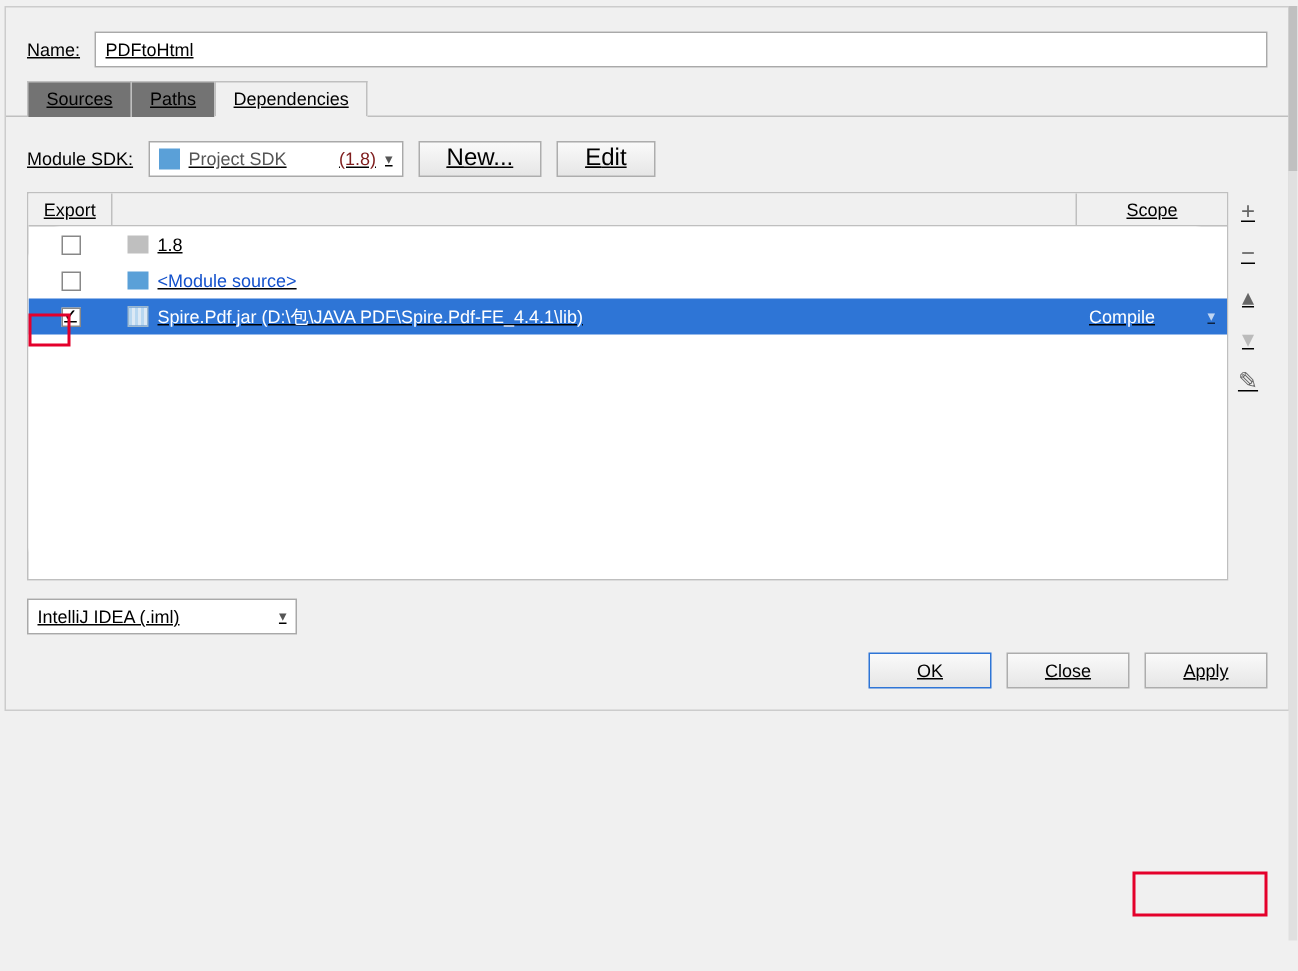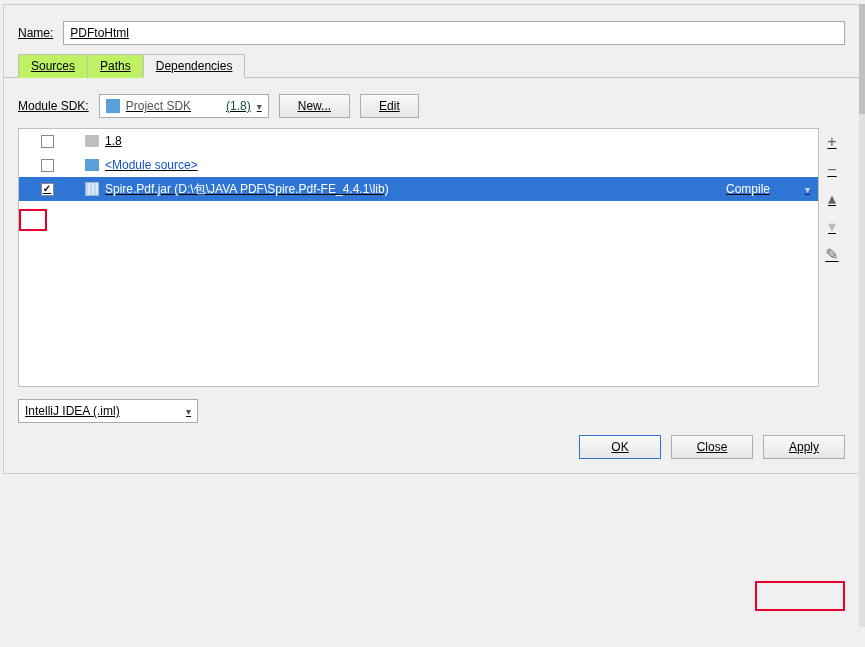"Sources" .tab { background: #bef264 -> #737373 }
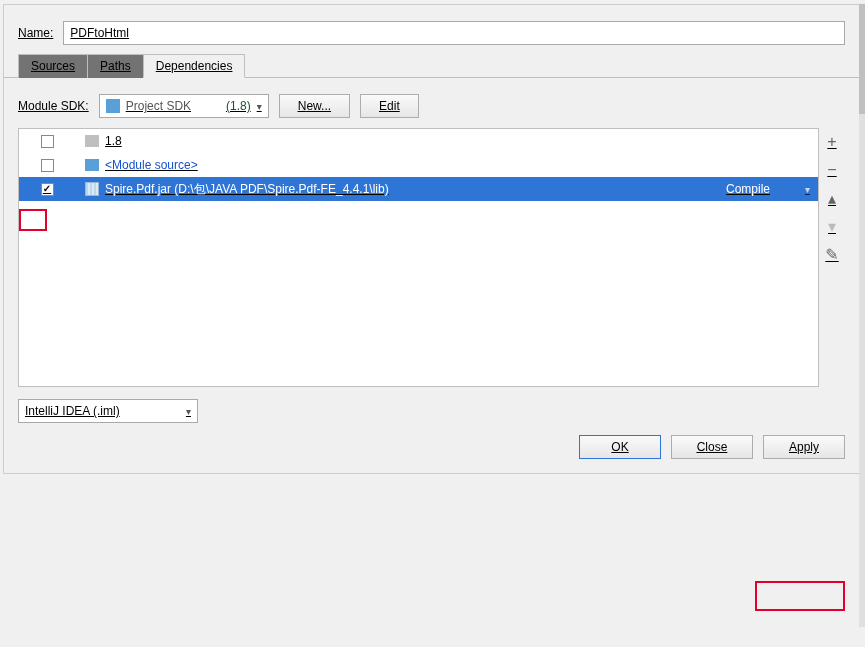"(1.8)" .sdk-select .sdk-hint { color: #14532d -> #7f1d1d }
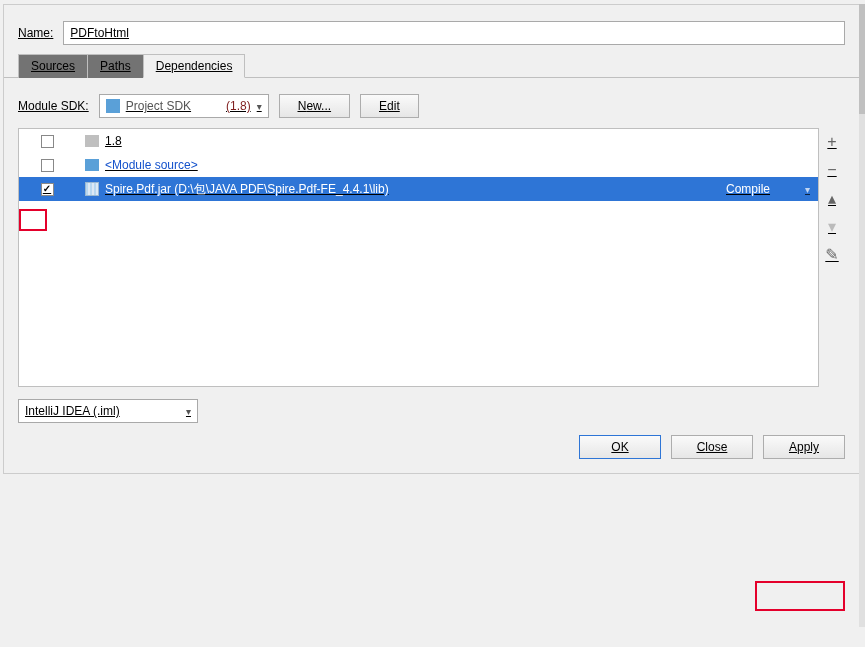"New..." .btn { font-size: 12px -> 16px }
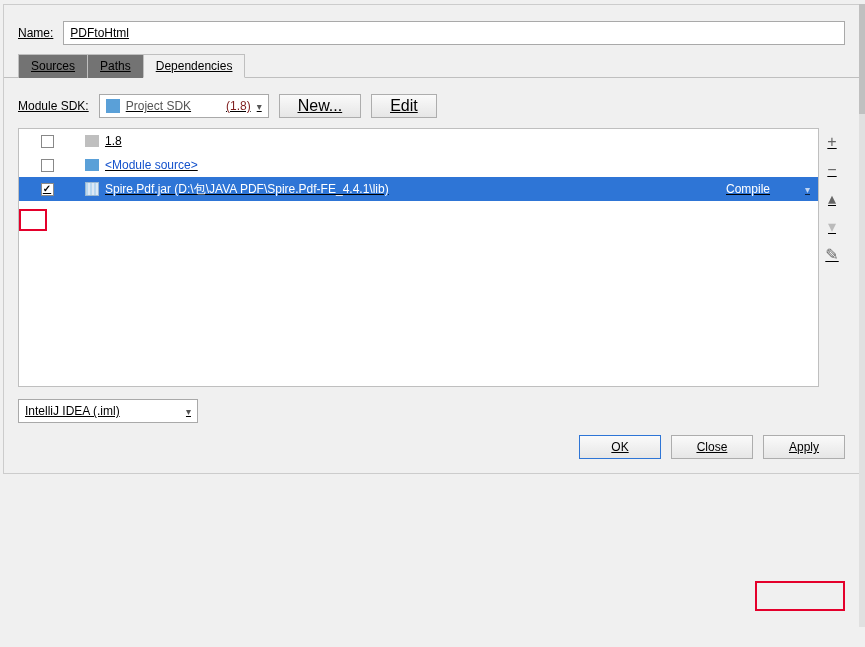"Export" div.table-header { html: none -> <div> <div>Export</div> <div></div> <div>Scope</div> </div> }
